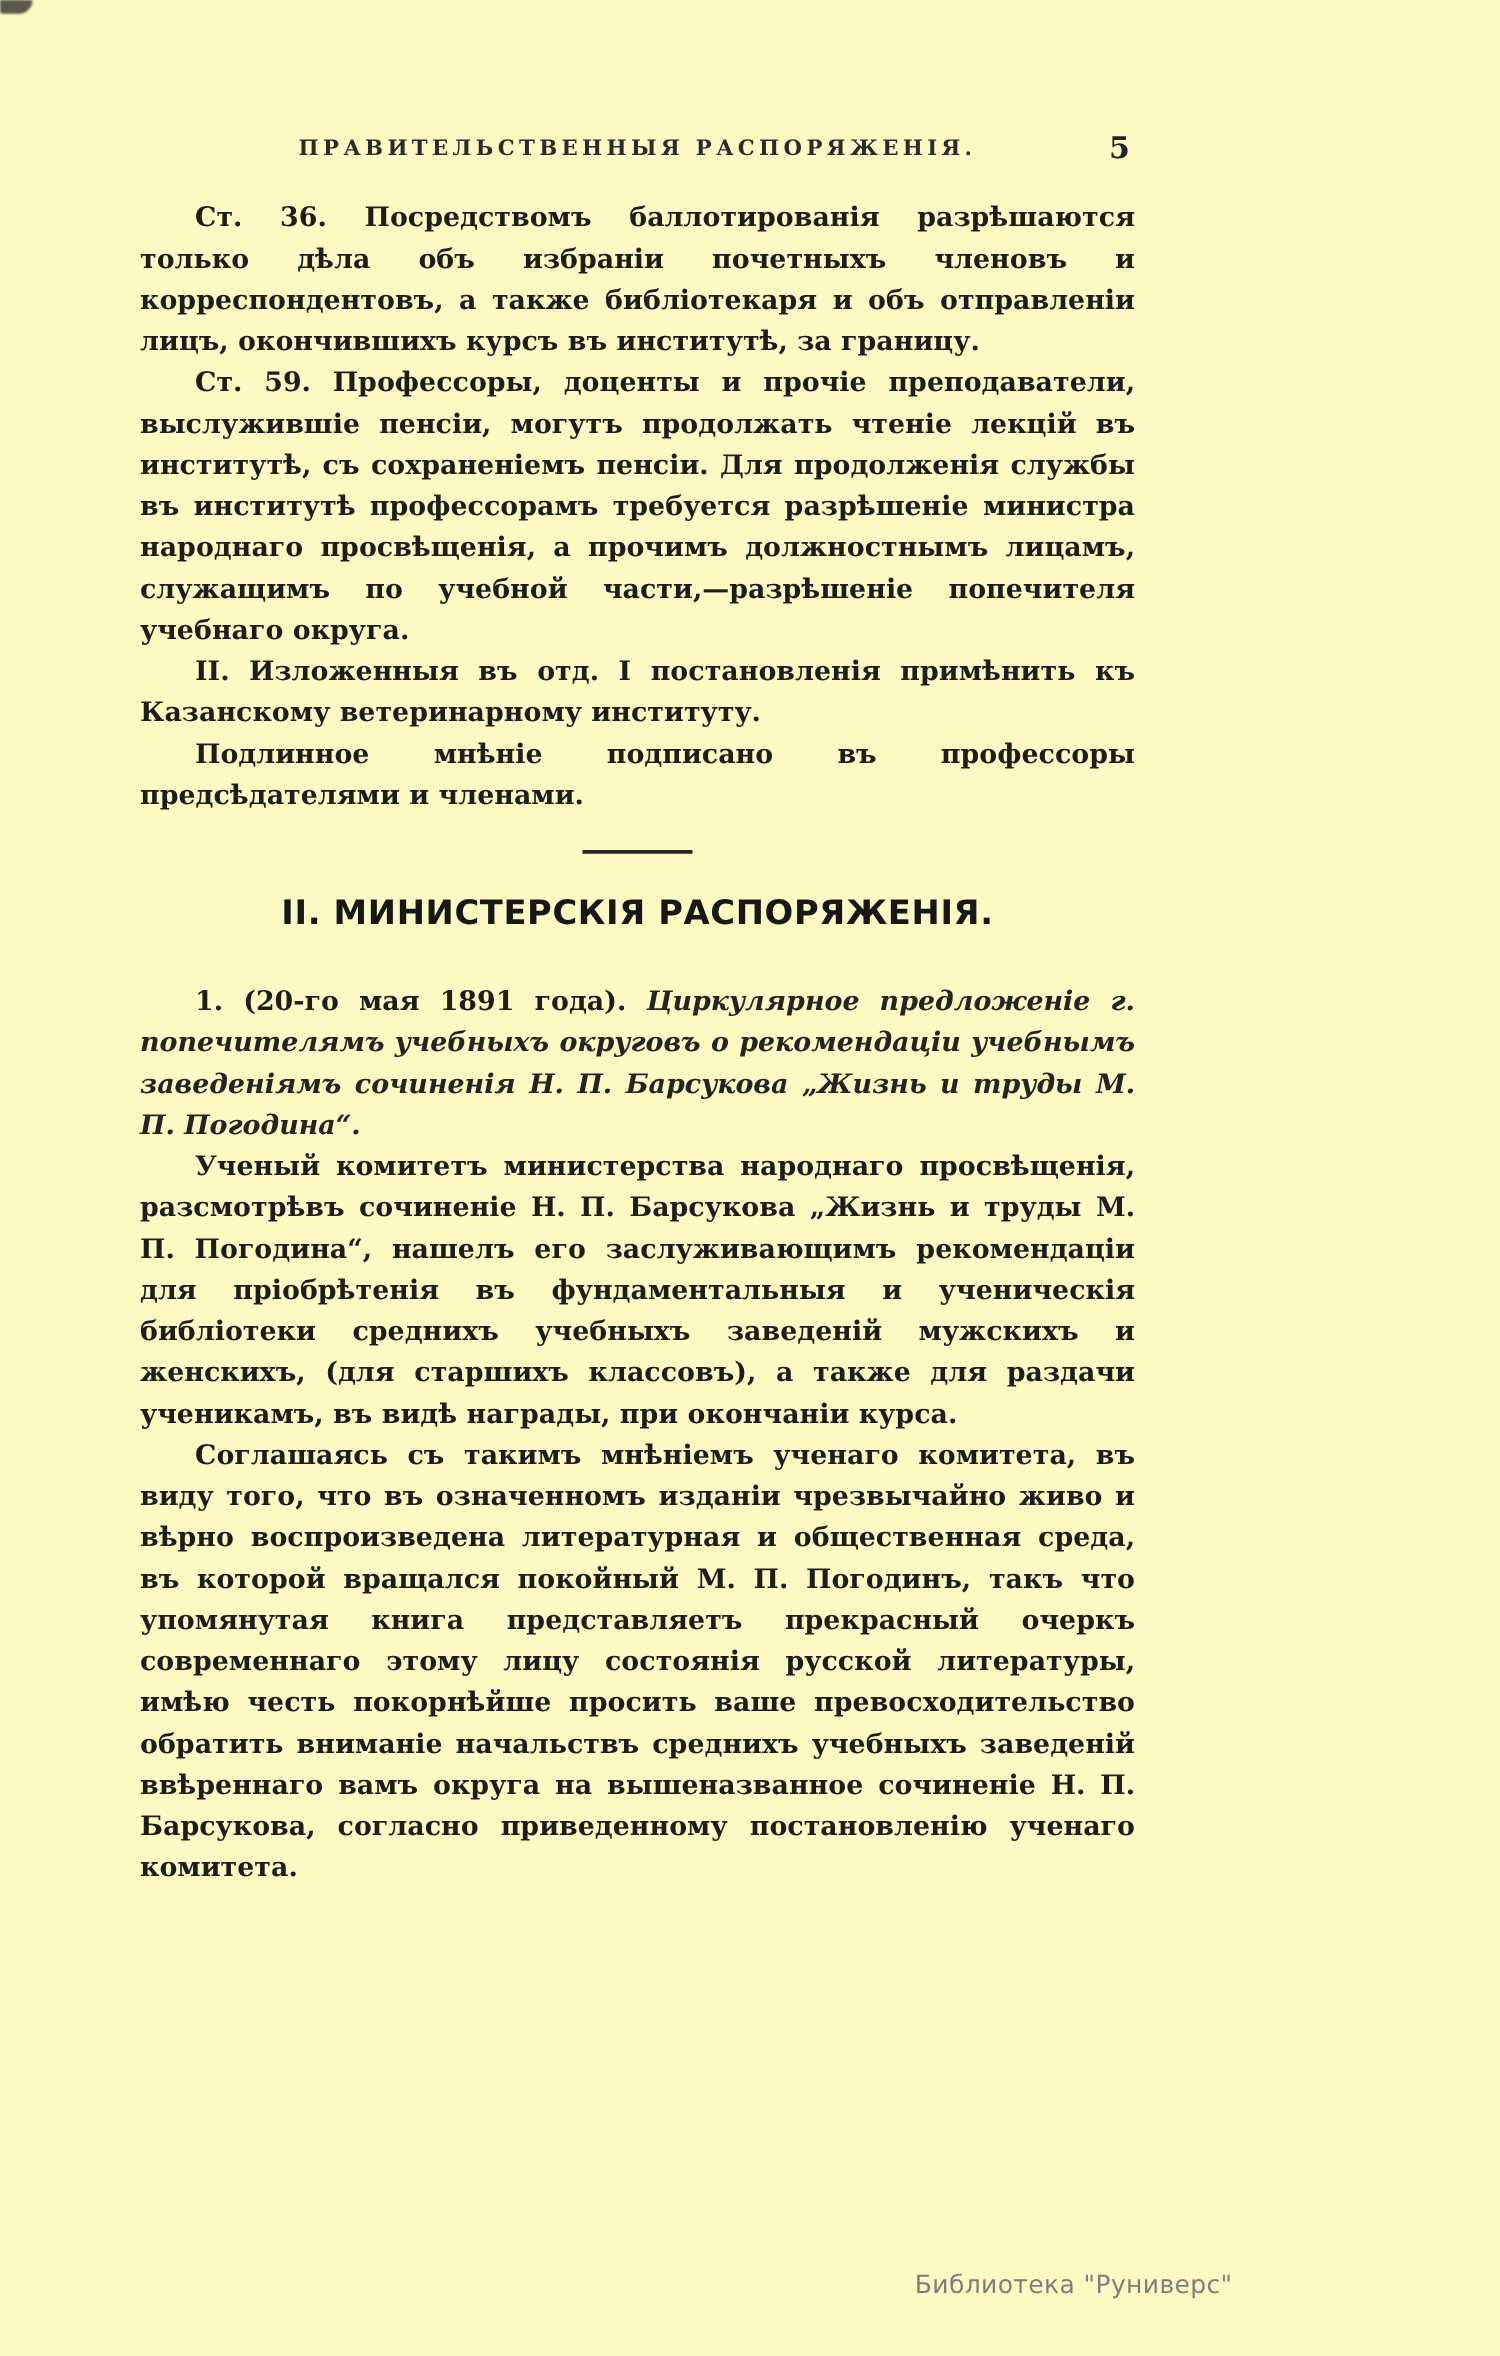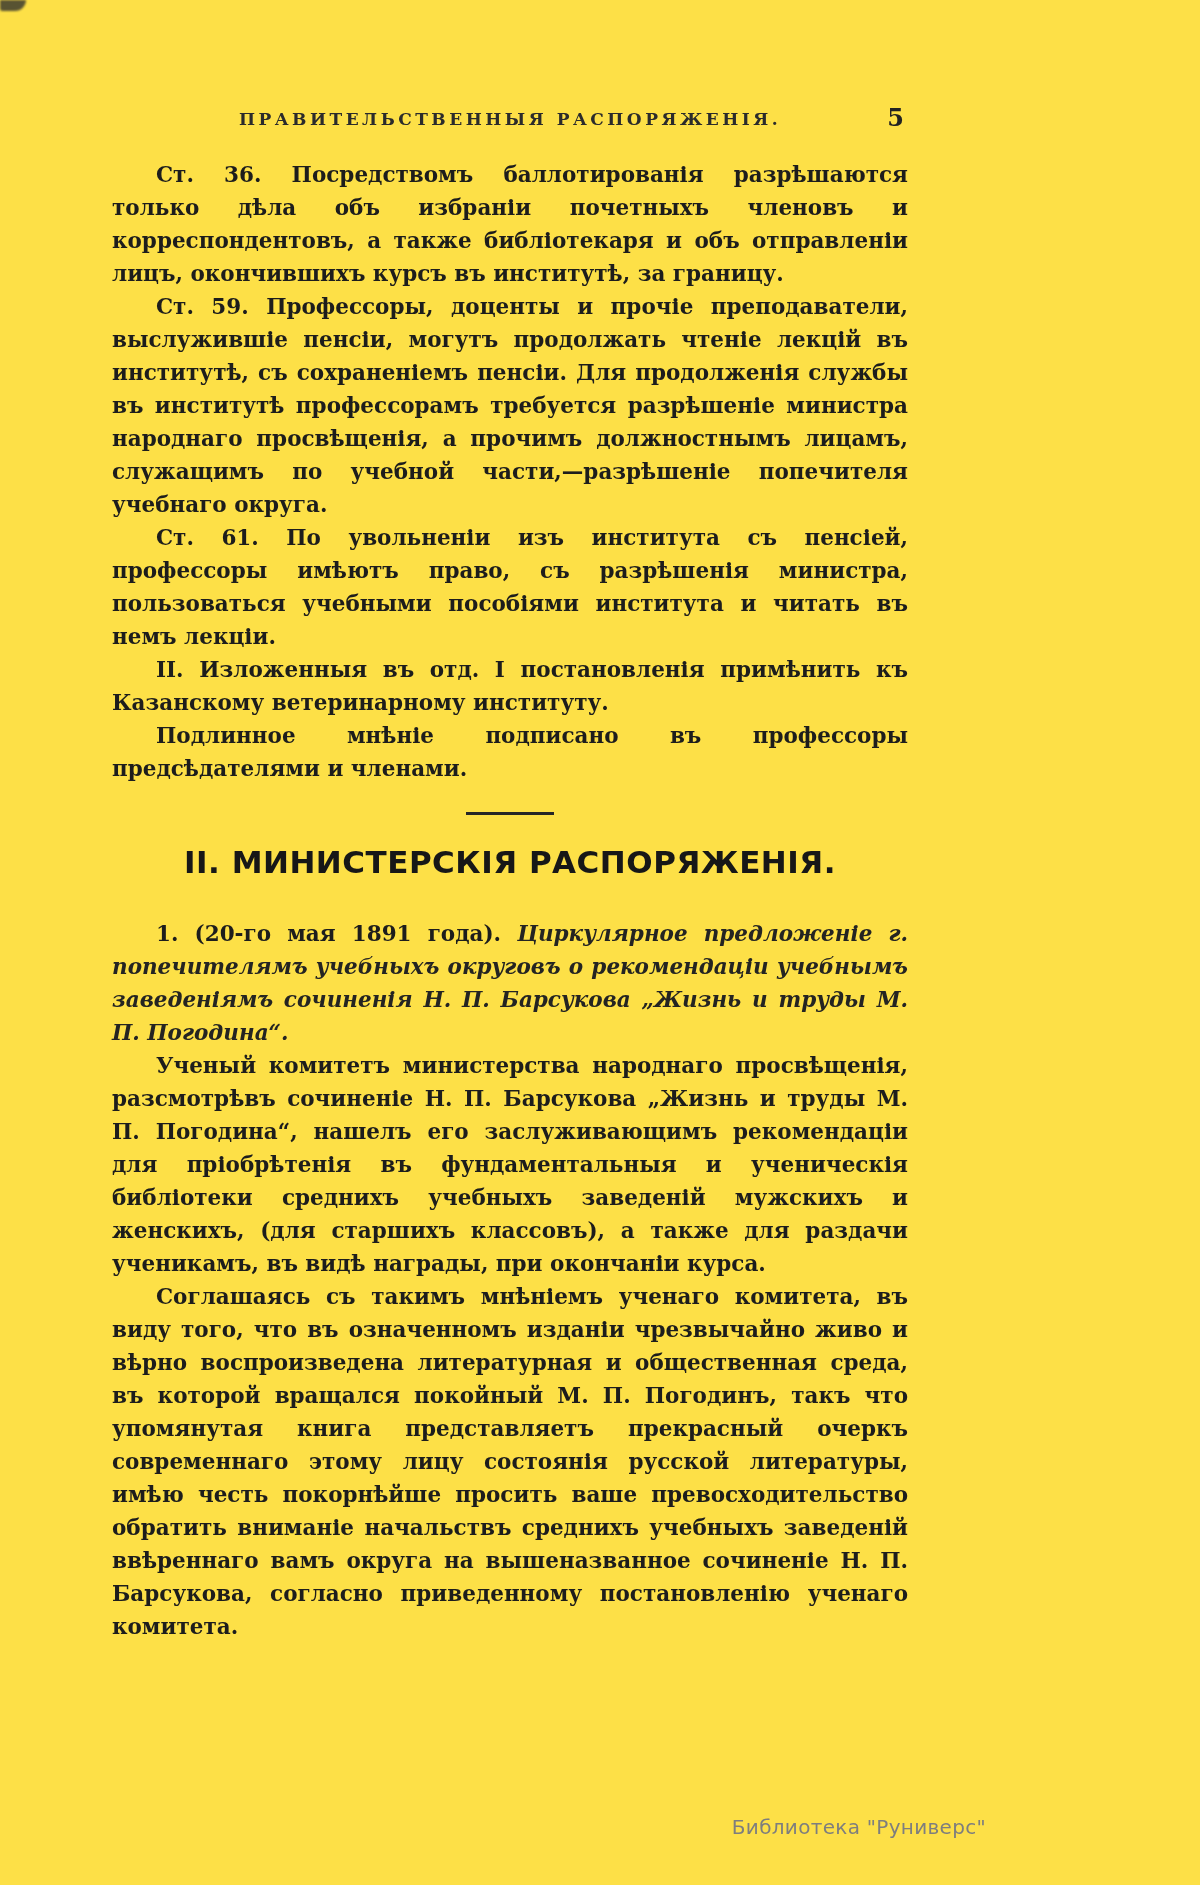"ПРАВИТЕЛЬСТВЕННЫЯ РАСПОРЯЖЕНІЯ." .page { background: #fde047 -> #fef9c3 }
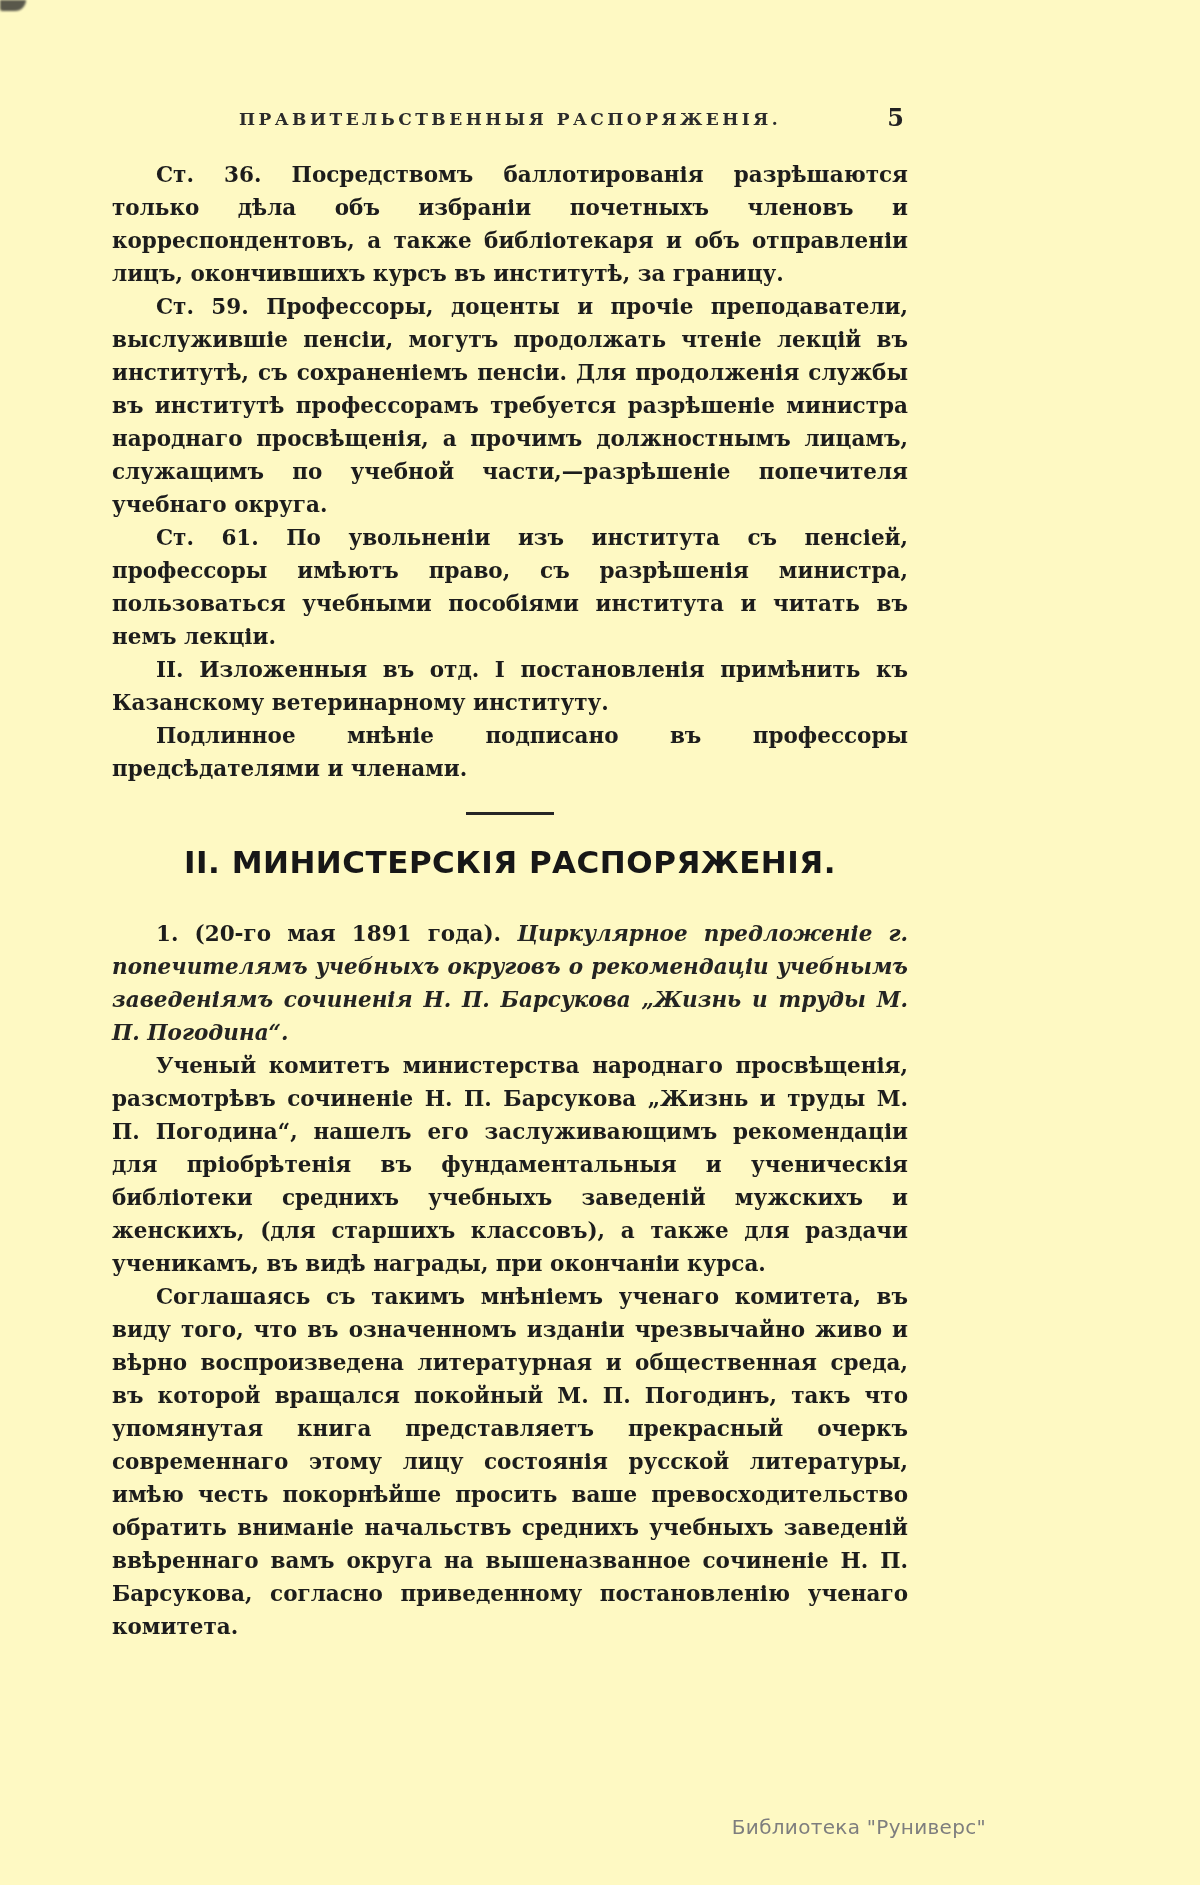"Ст. 61. По увольненіи изъ" p { html: <p>Ст. 61. По увольненіи изъ института съ пенсіей, профессоры имѣютъ право, съ разрѣшенія министра, пользоваться учебными пособіями института и читать въ немъ лекціи.</p> -> none }
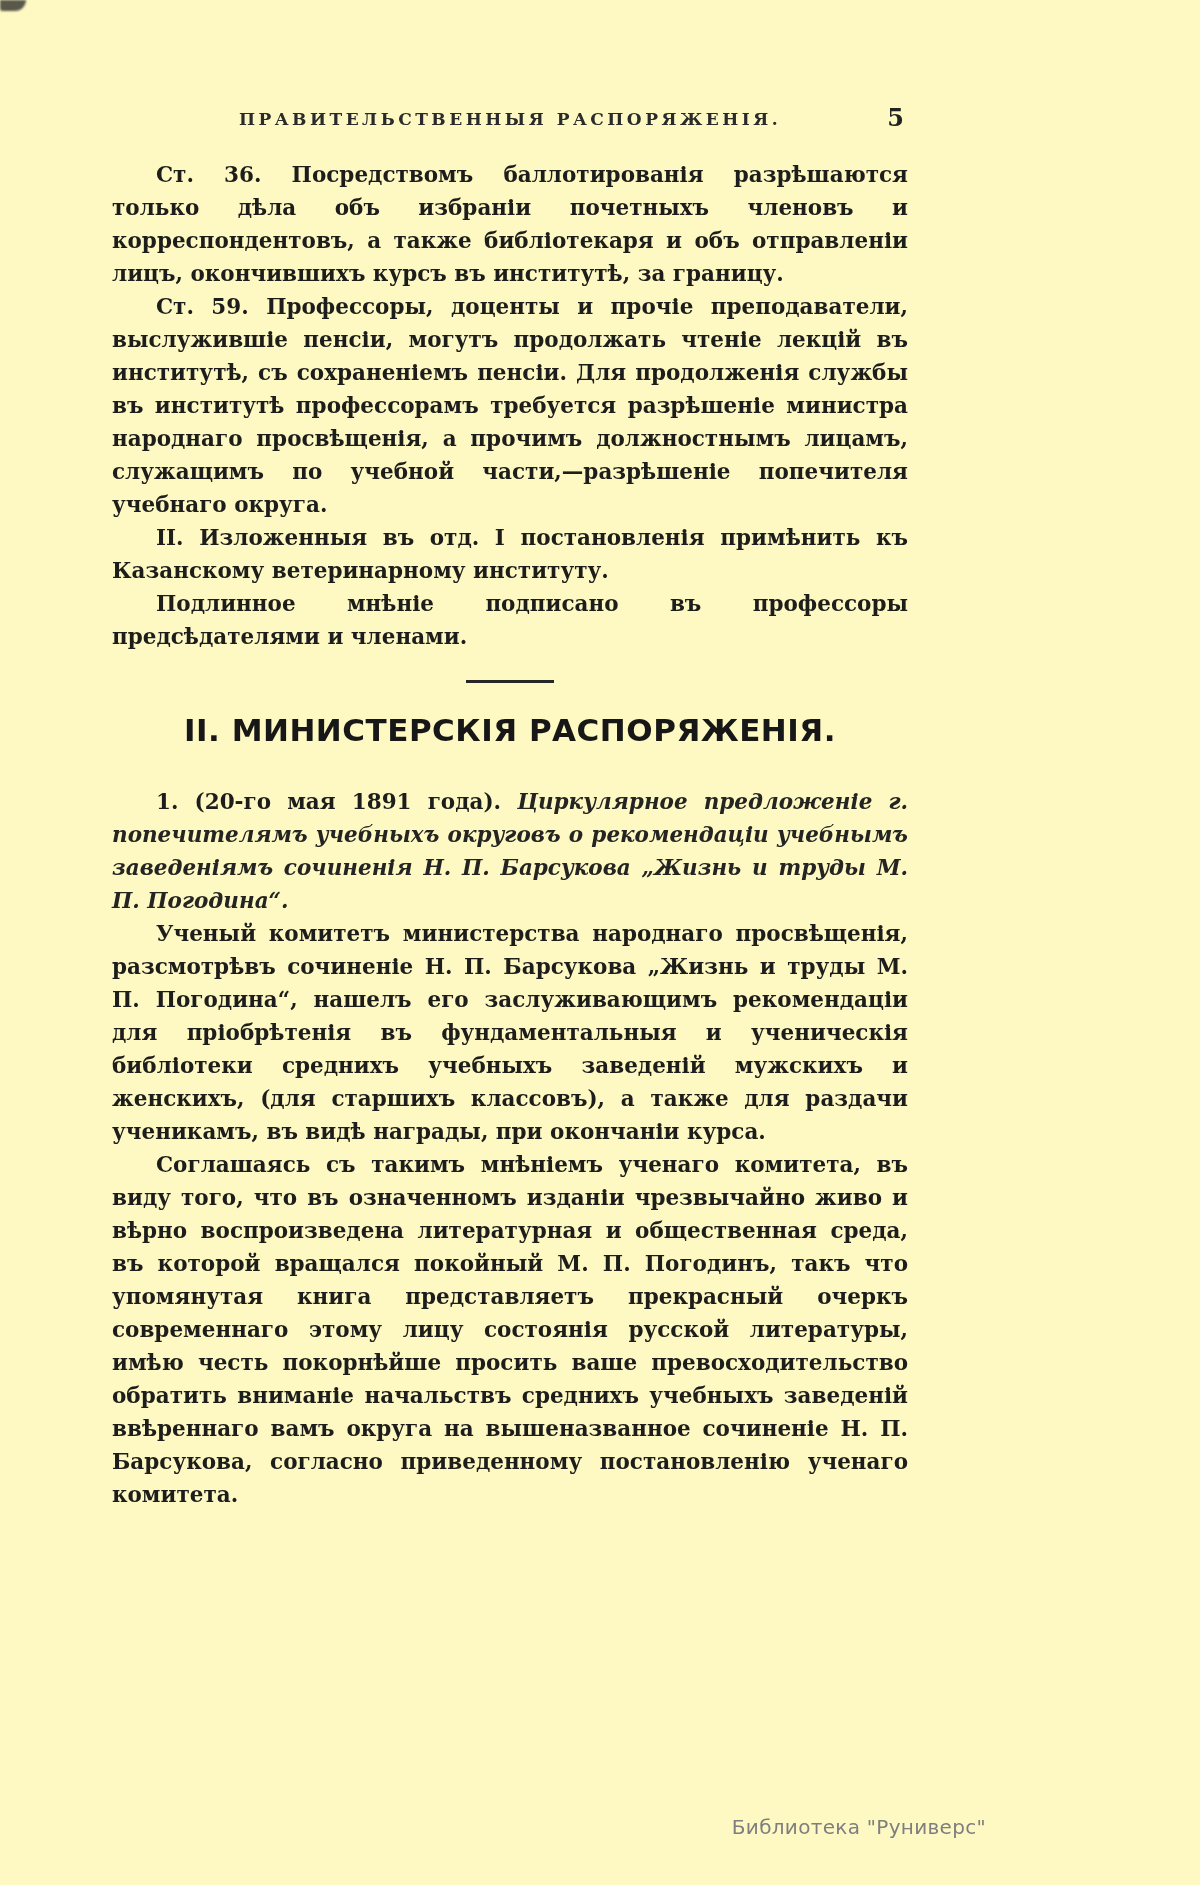"II. МИНИСТЕРСКІЯ РАСПОРЯЖЕНІЯ." .section-heading { font-size: 31px -> 27px }
